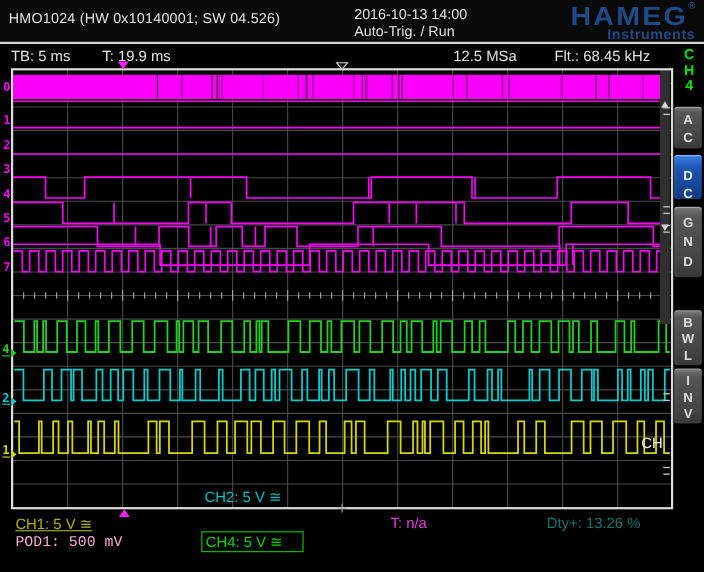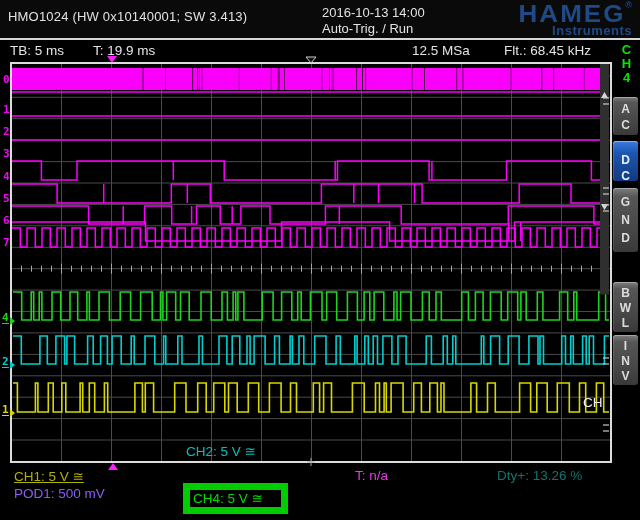"HMO1024 (HW 0x10140001; SW 3.413)" div.title-text { text: 3.413 -> 04.526 }
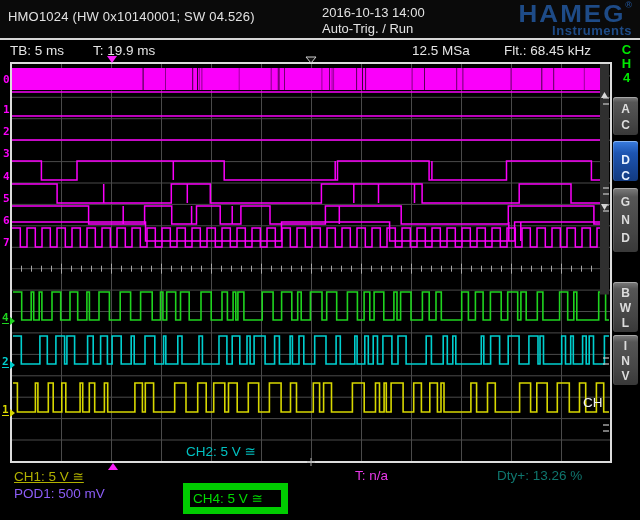"POD1: 500 mV" div.foot-item { color: #8b5cf6 -> #f9a8d4; font-family: none -> Liberation Mono, monospace }
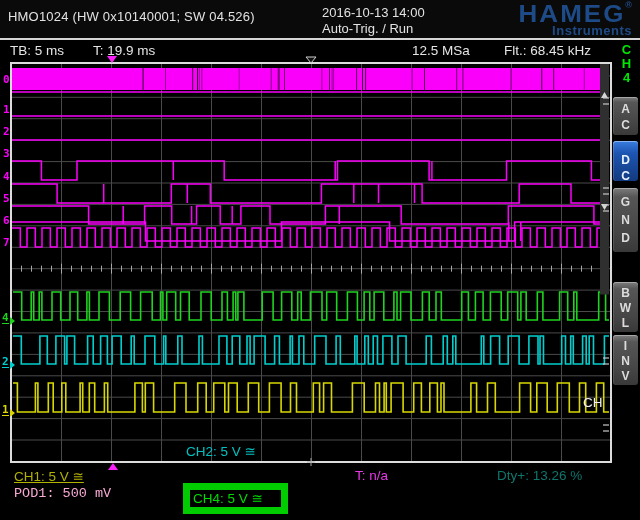"CH4: 5 V ≅" .ch4-box { border: 7px solid #e5e5e5 -> 1px solid #e5e5e5 }
